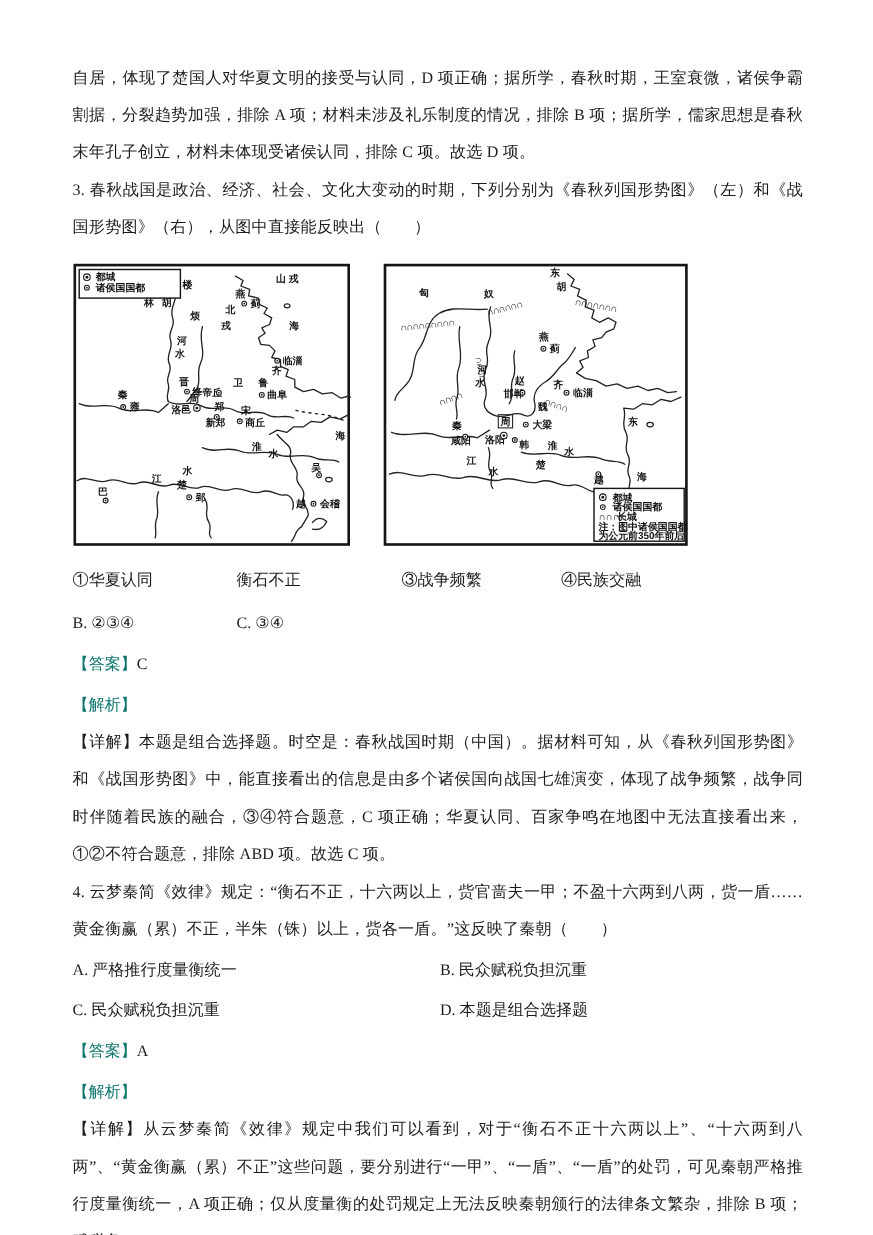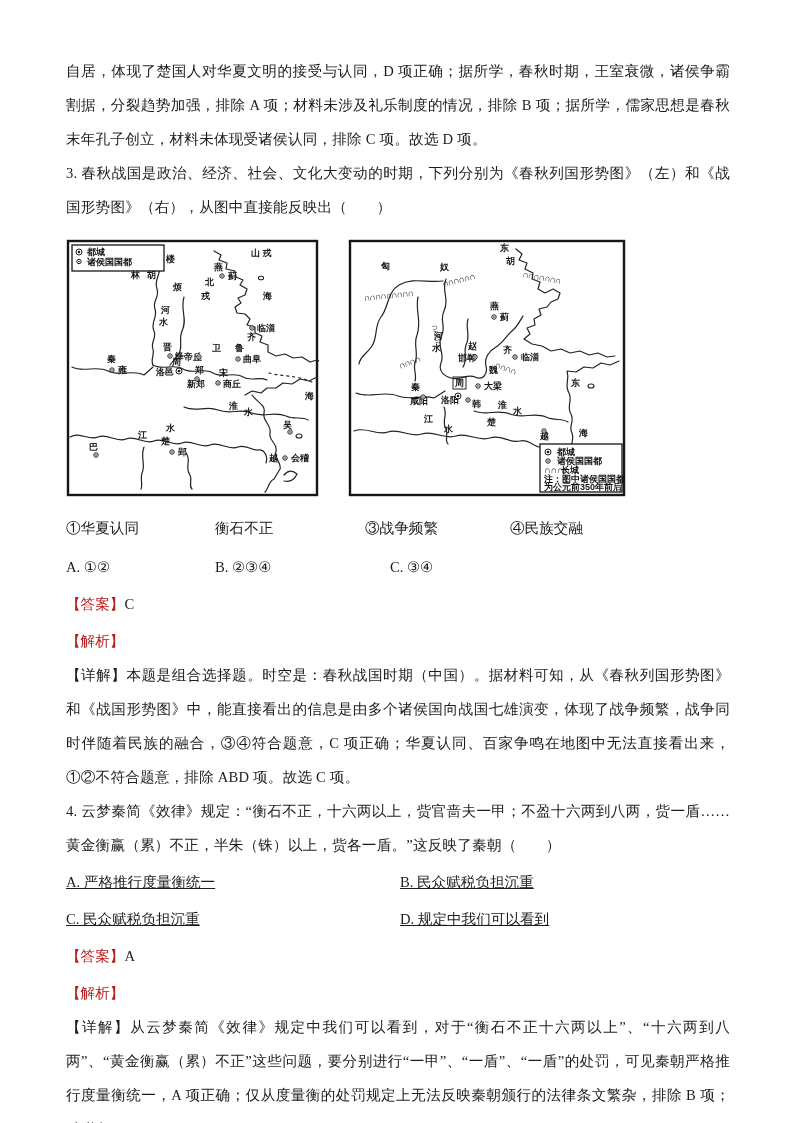"A. ①②" span { html: <span>A. ①②</span> -> none }
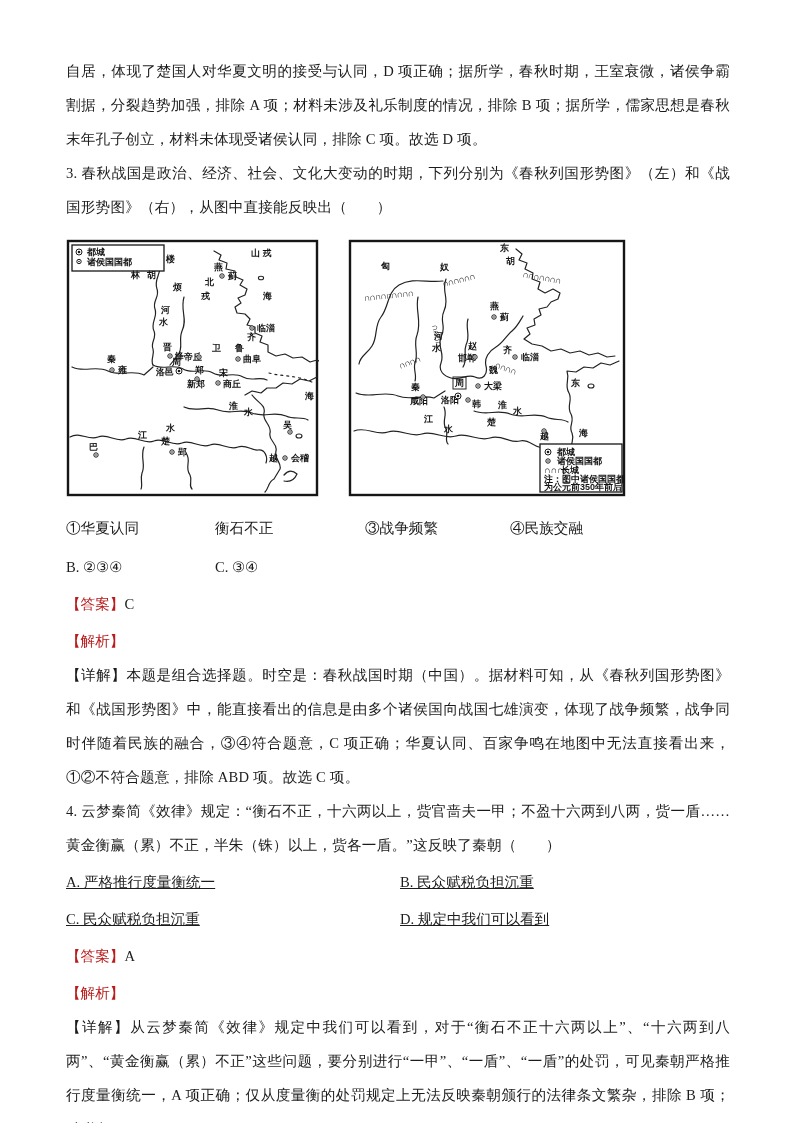"【答案】" .blue { color: #b91c1c -> #0f766e }
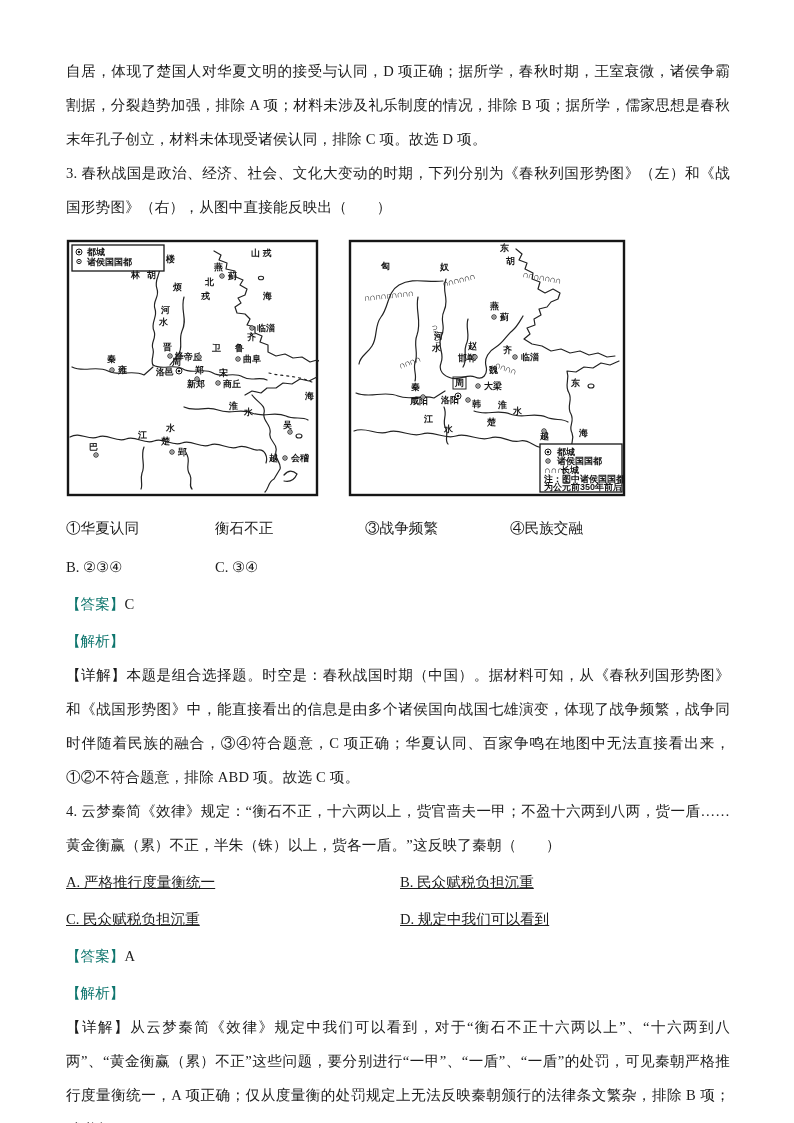"A. 严格推行度量衡统一" .q4-choices { text-decoration: underline -> none }
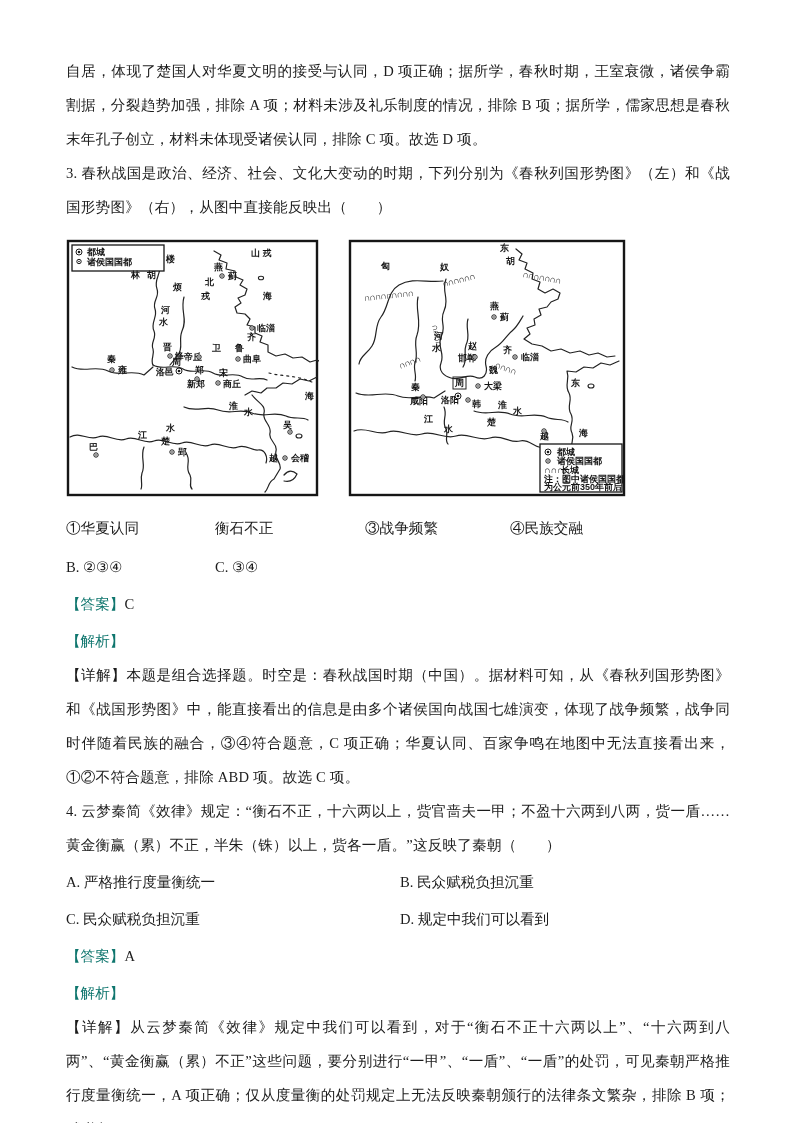"D. 规定中我们可以看到" span { text: 规定中我们可以看到 -> 本题是组合选择题 }
